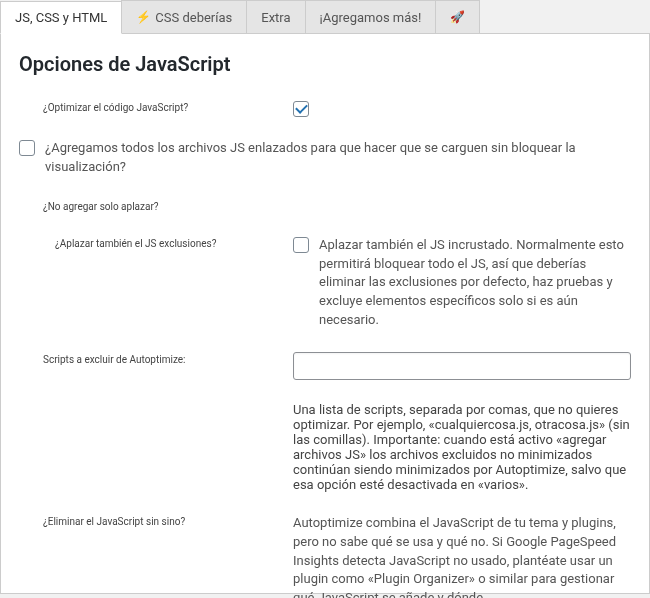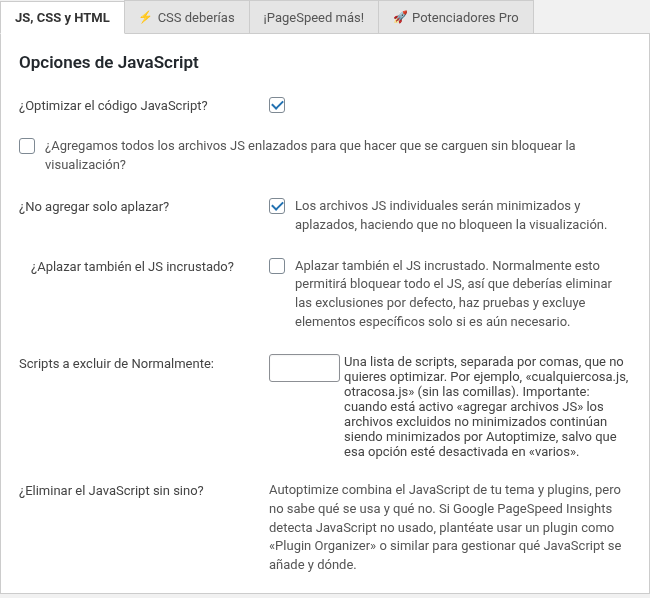"JS, CSS y HTML" .tab.active { font-weight: bold -> none }
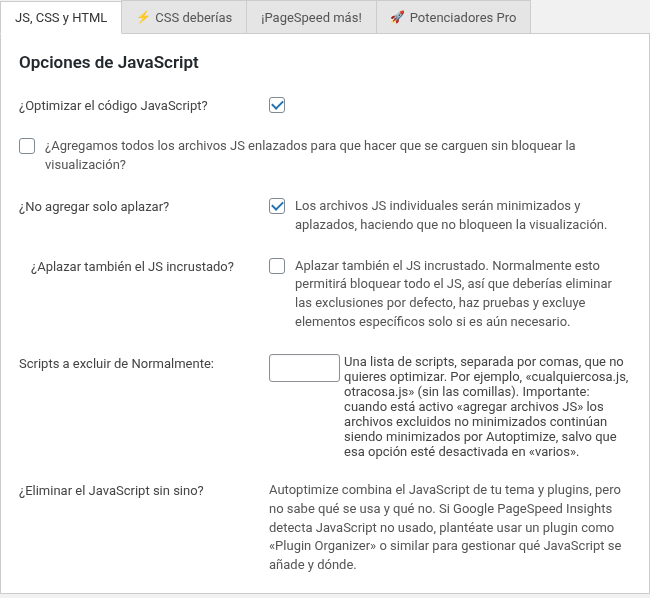"Extra" div.tab { html: none -> <div> <span>Extra</span> </div> }
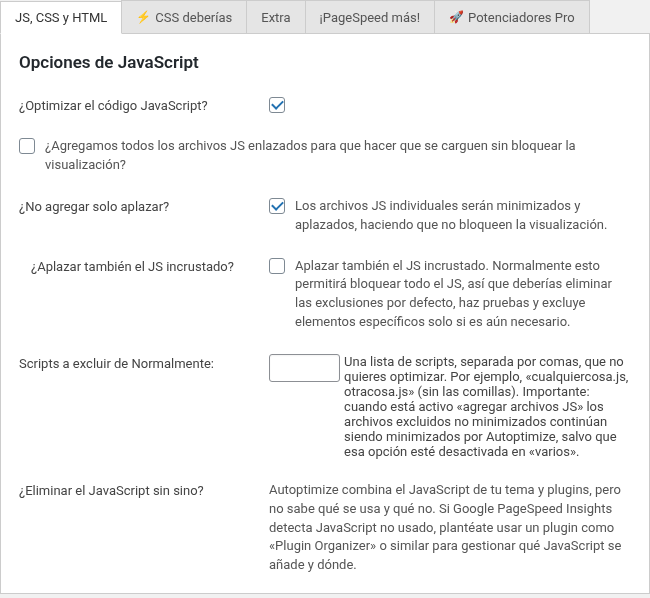"¡PageSpeed más!" span { text: PageSpeed -> Agregamos }
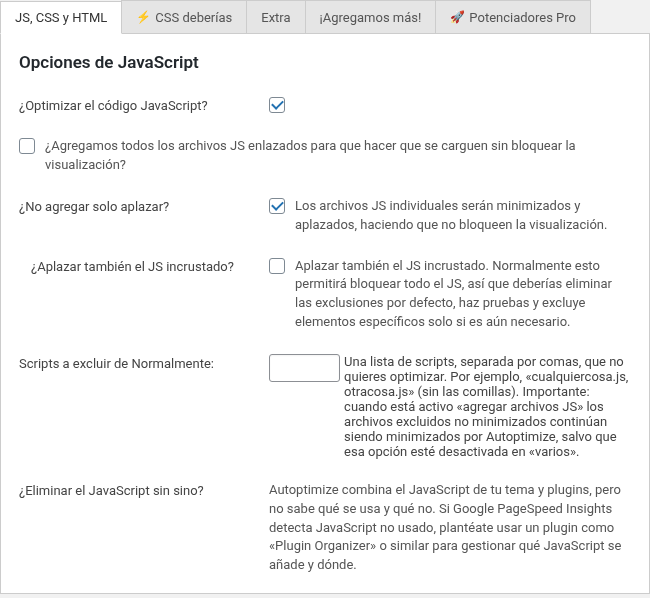"Potenciadores Pro" span { html: <span>Potenciadores Pro</span> -> none }
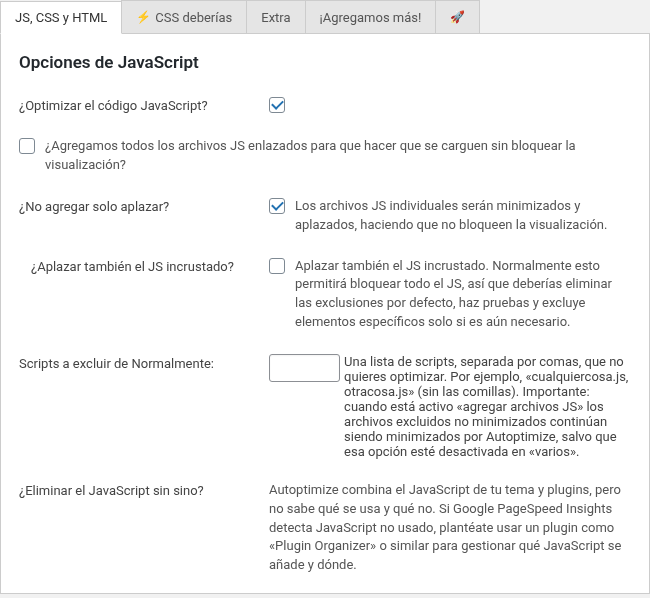"Opciones de JavaScript" .section-title { font-size: 17px -> 20px }
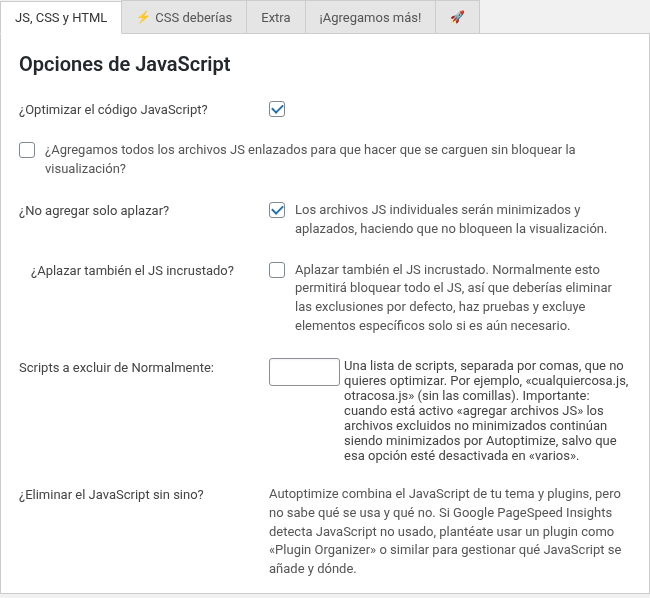"¿Optimizar el código JavaScript?" .form-label { font-size: 13px -> 10px; margin-left: none -> 24px }
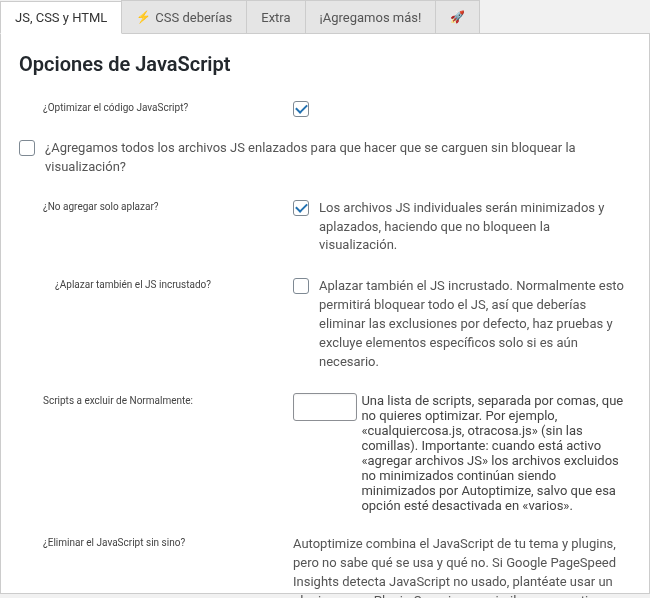"Los archivos JS individuales serán" div.form-control { html: <div> <span></span> <span>Los archivos JS individuales serán minimizados y aplazados, haciendo que no bloqueen la visualización.</span> </div> -> none }
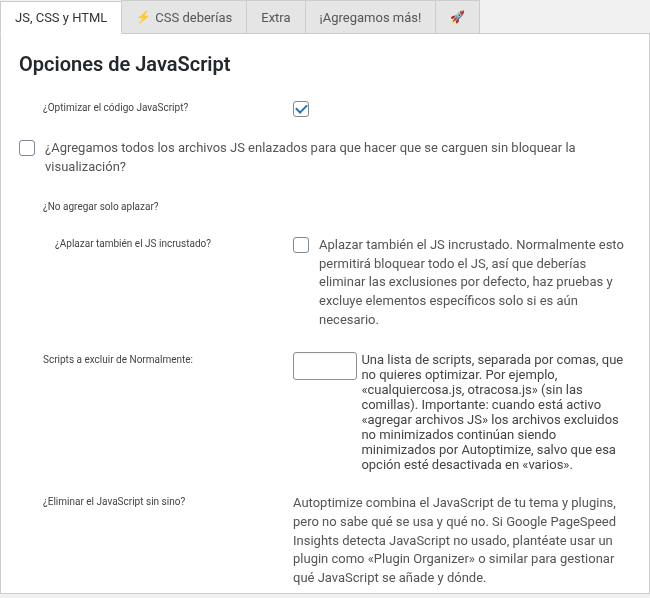"¿Aplazar también el JS incrustado?" div.form-label { text: incrustado -> exclusiones }
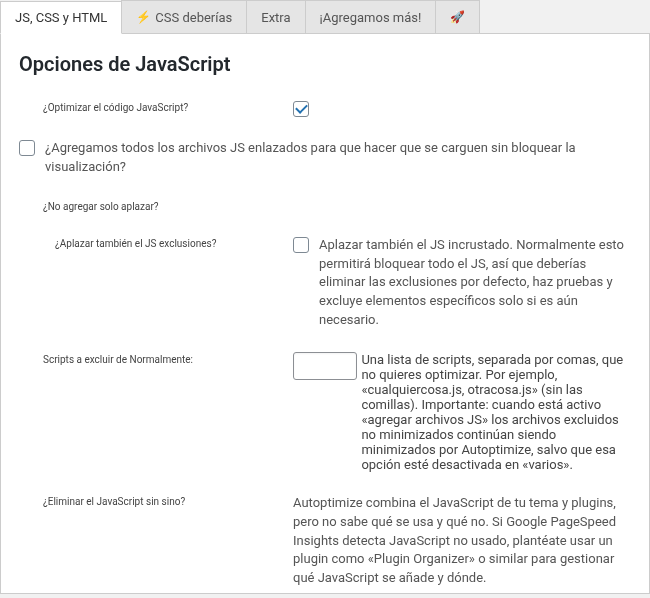"Scripts a excluir de Normalmente:" div.form-label { text: Normalmente -> Autoptimize }
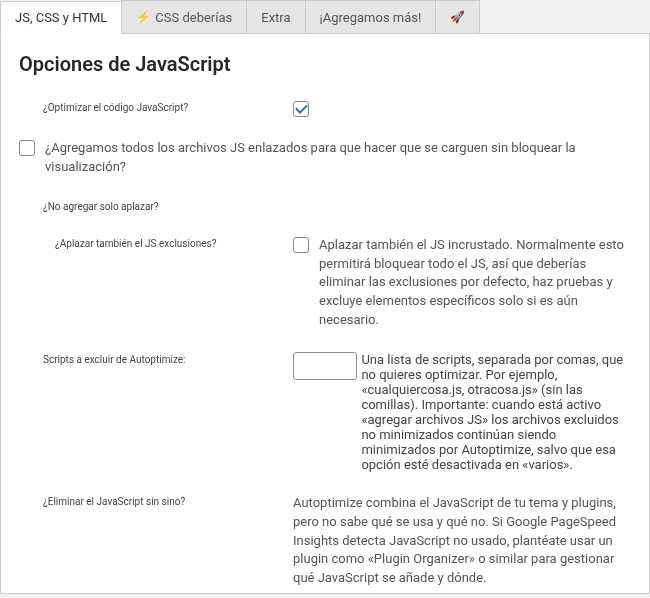"Una lista de scripts, separada" .input-wrap { flex-direction: row -> column; gap: 4px -> 22px }
